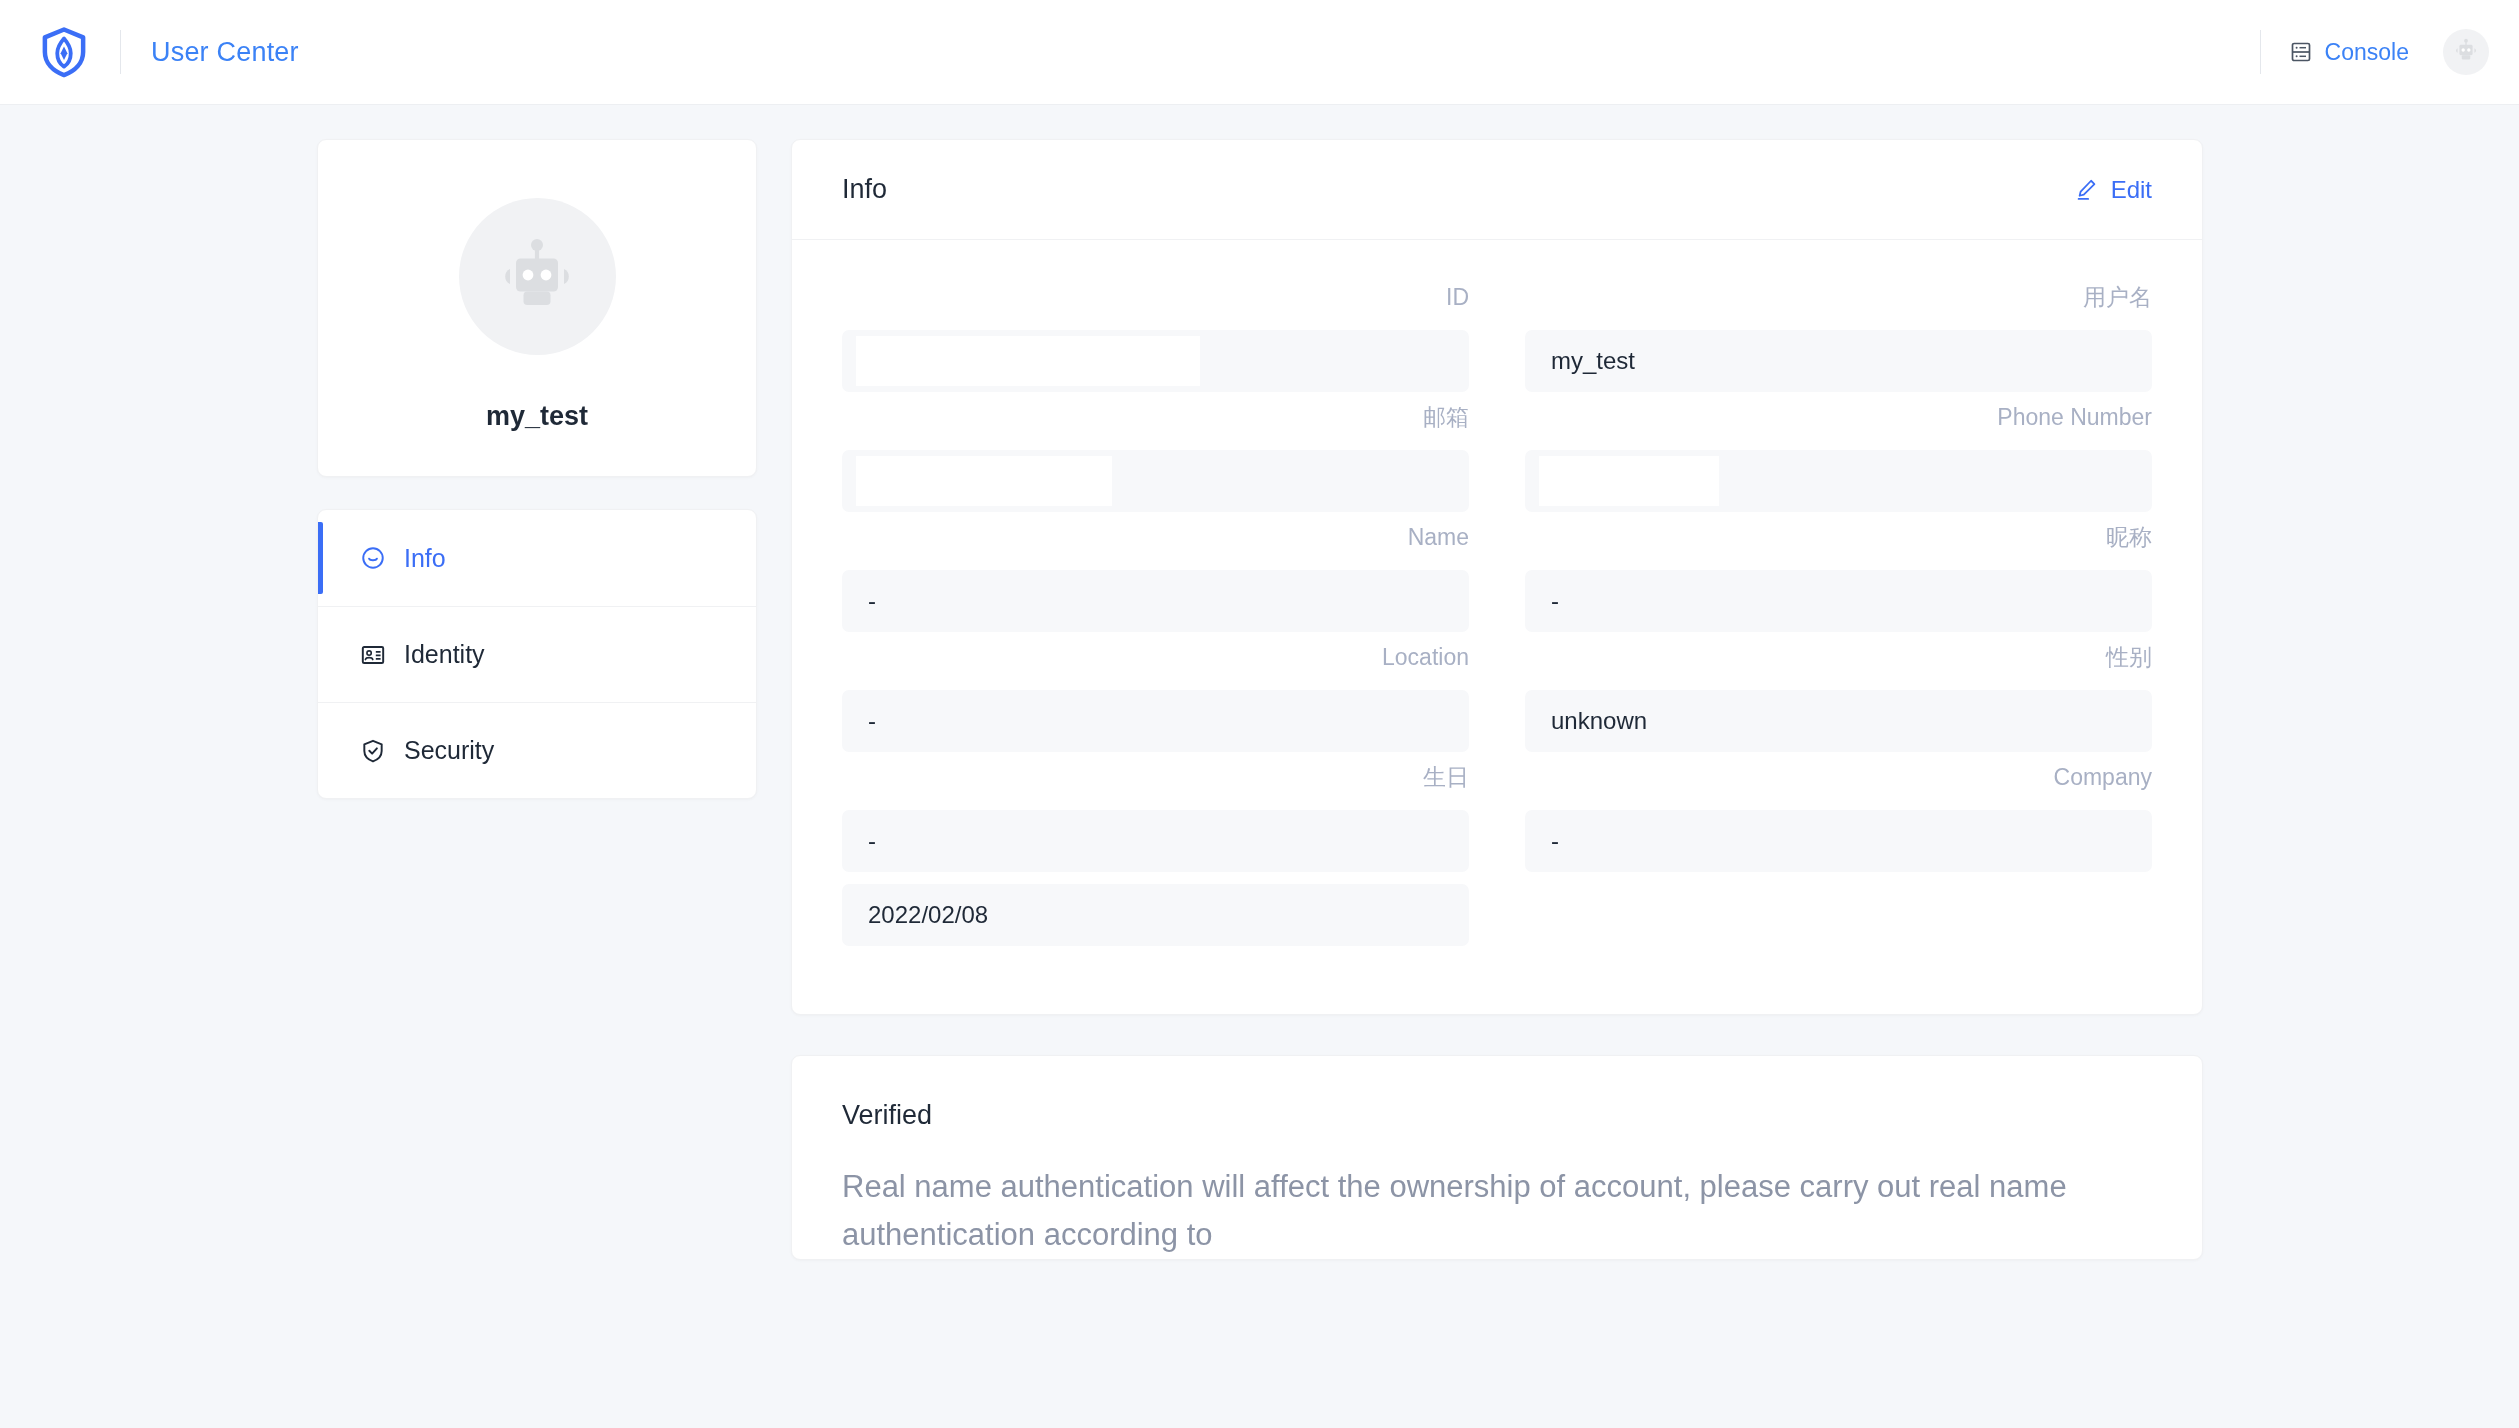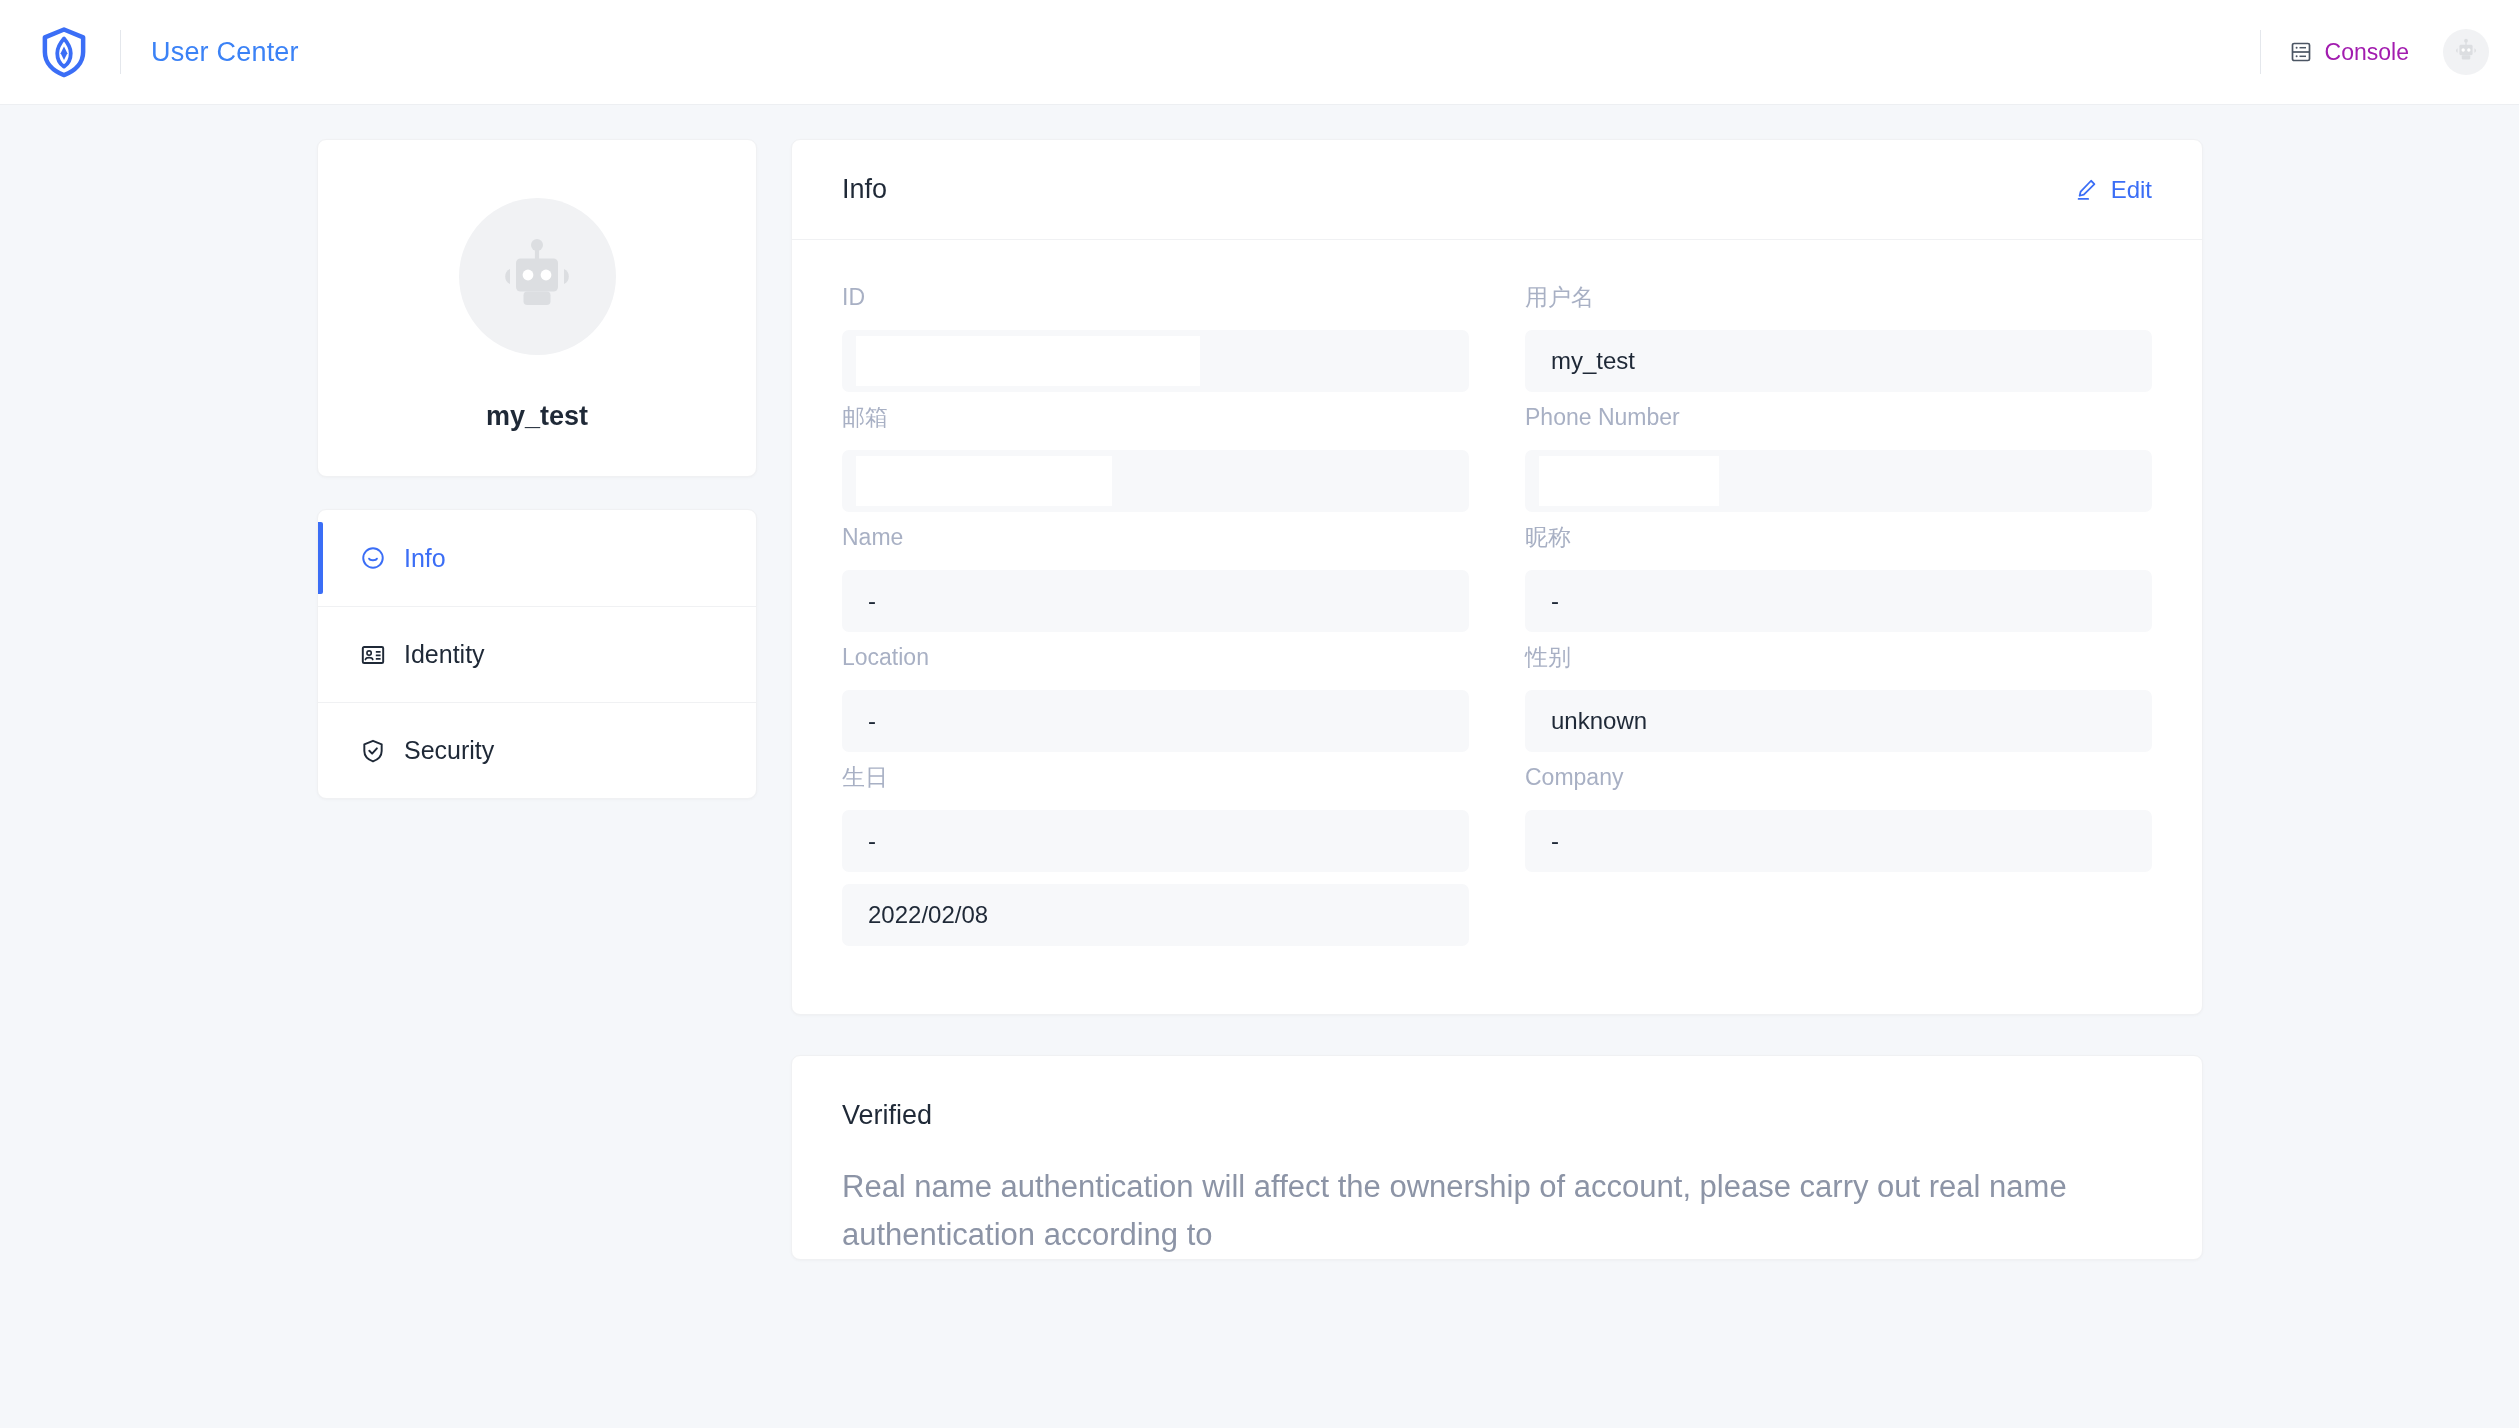"Console" .console-btn { color: #a21caf -> #3b82f6 }
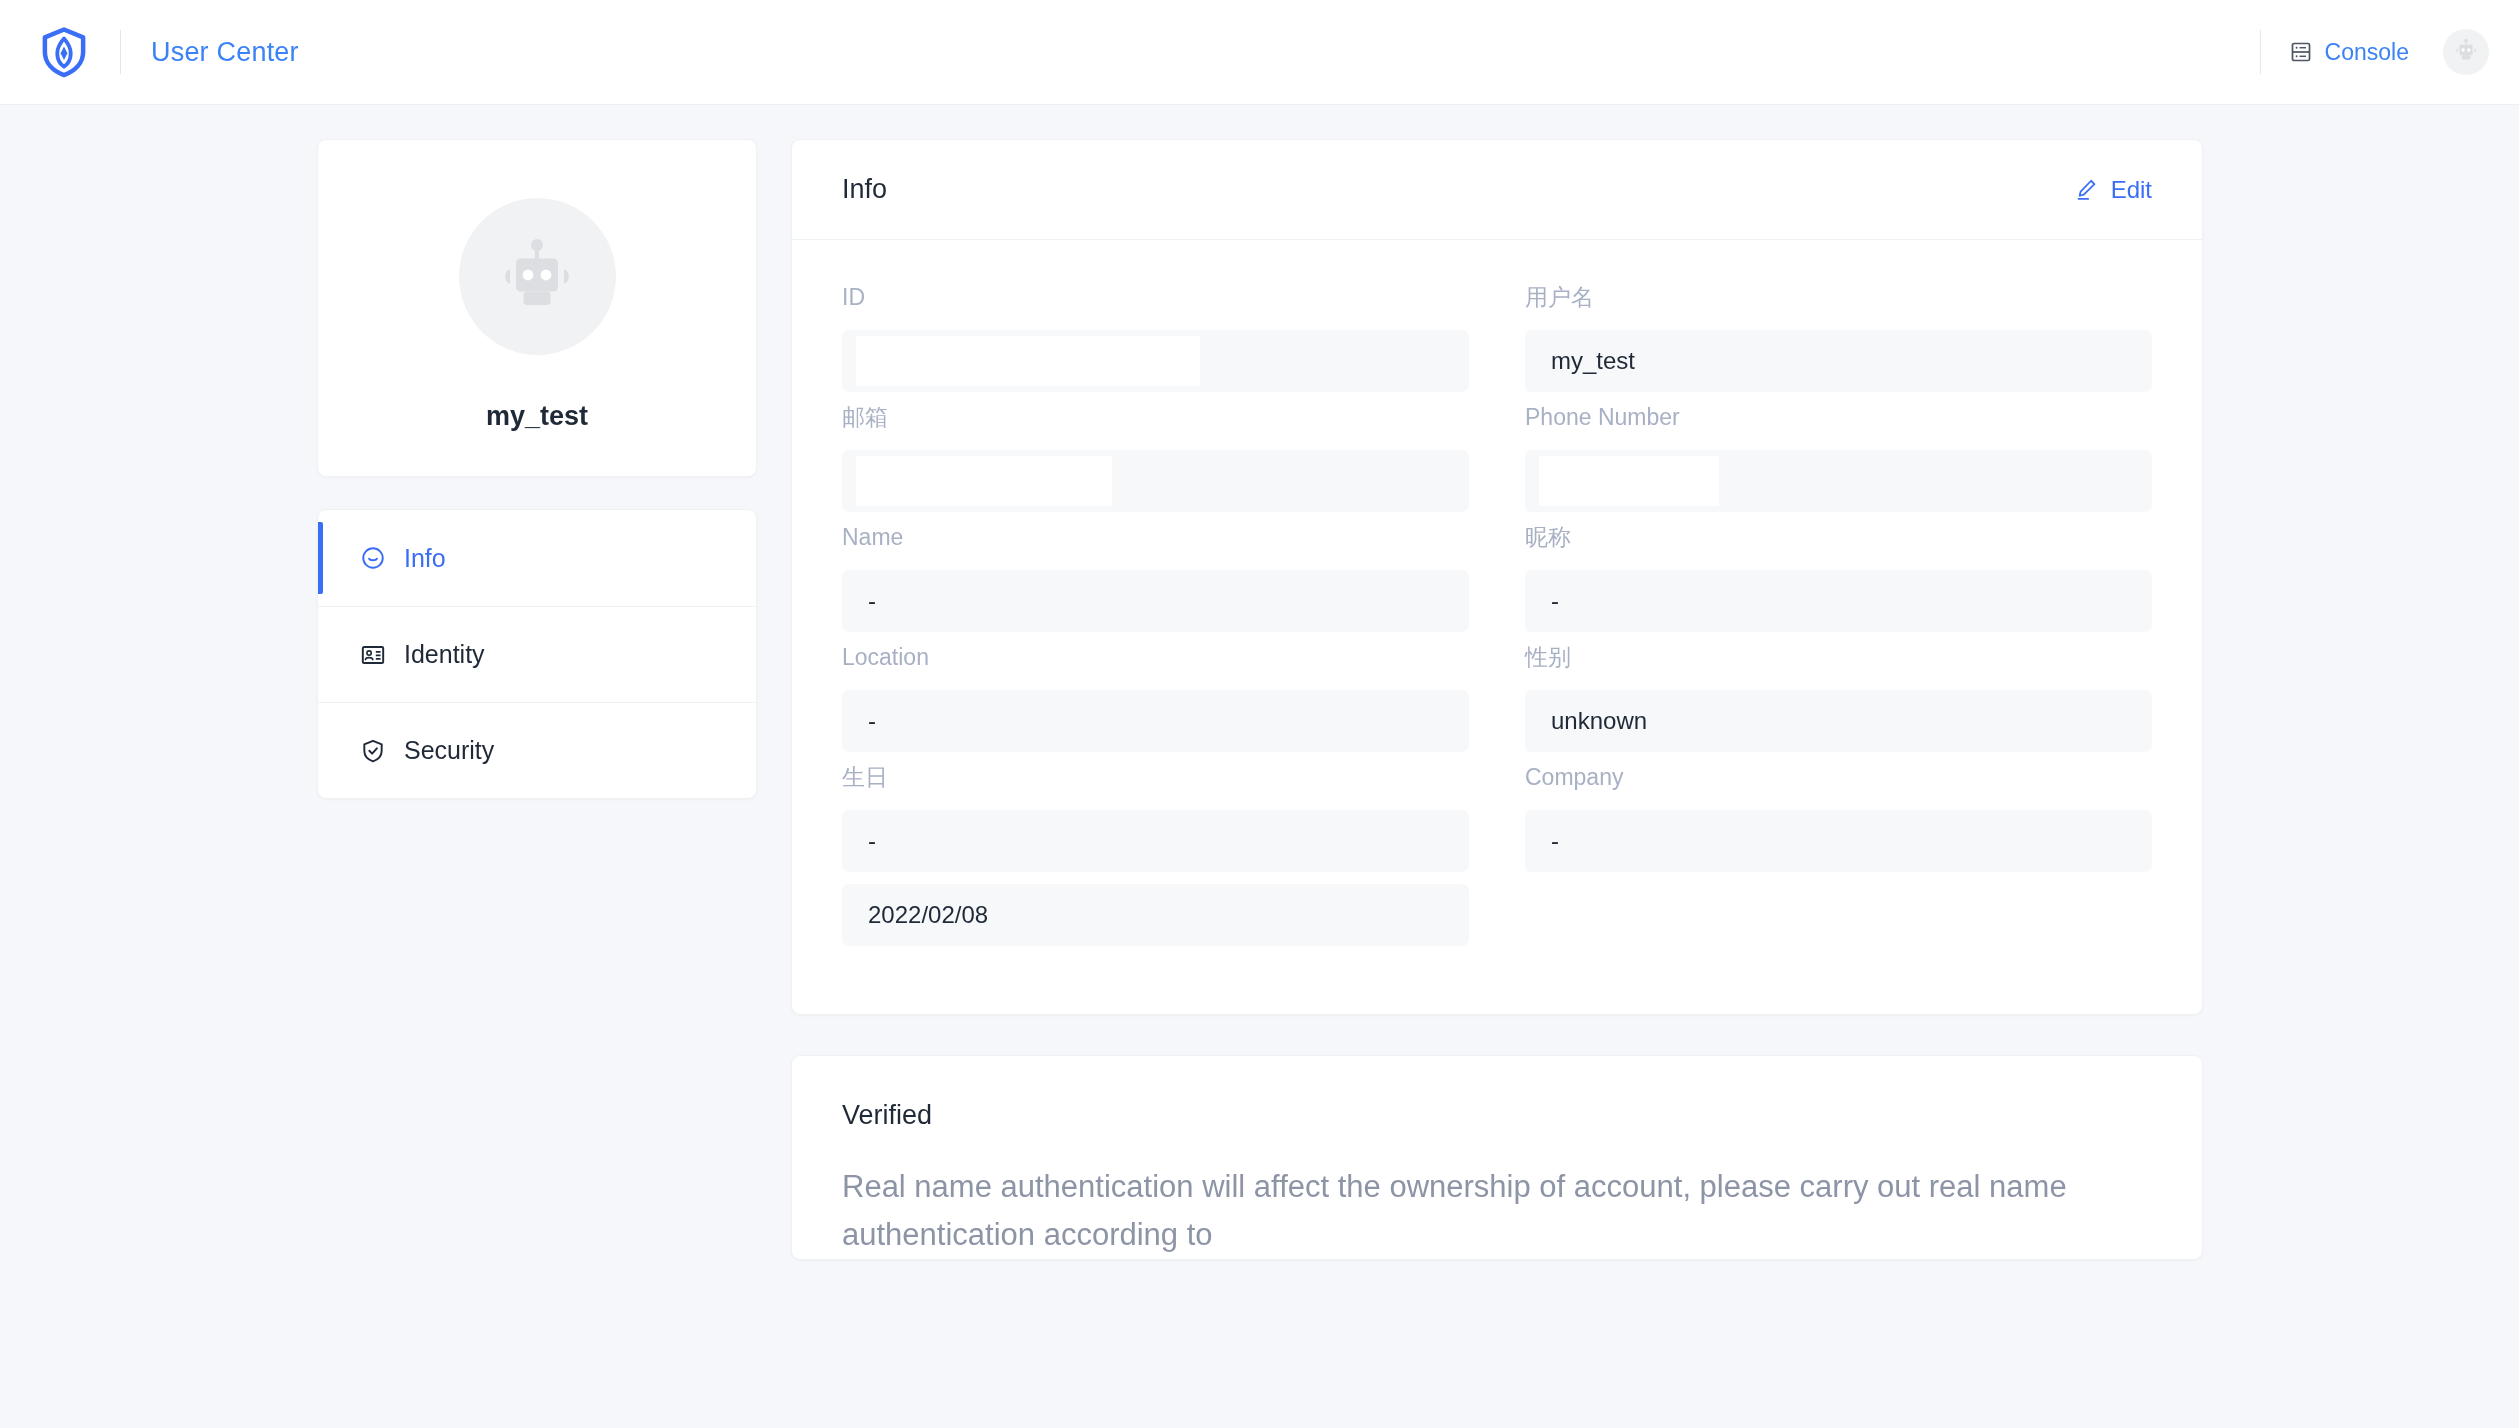"ID" .field { text-align: none -> right }
